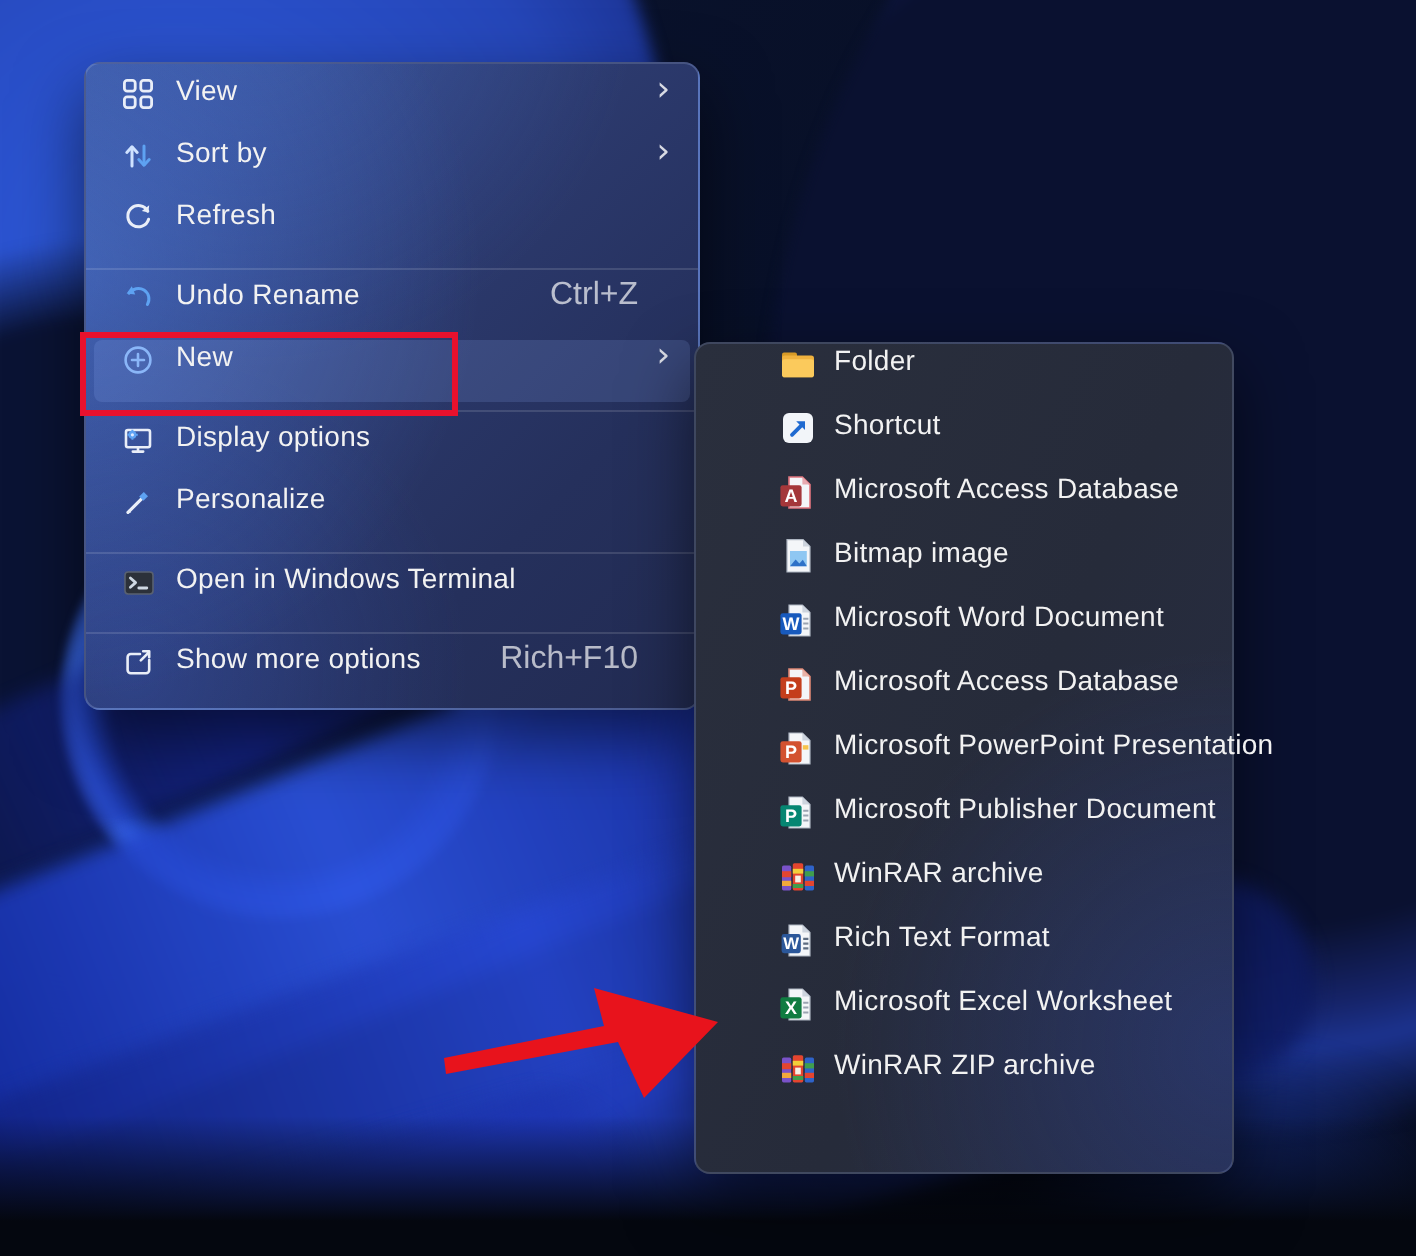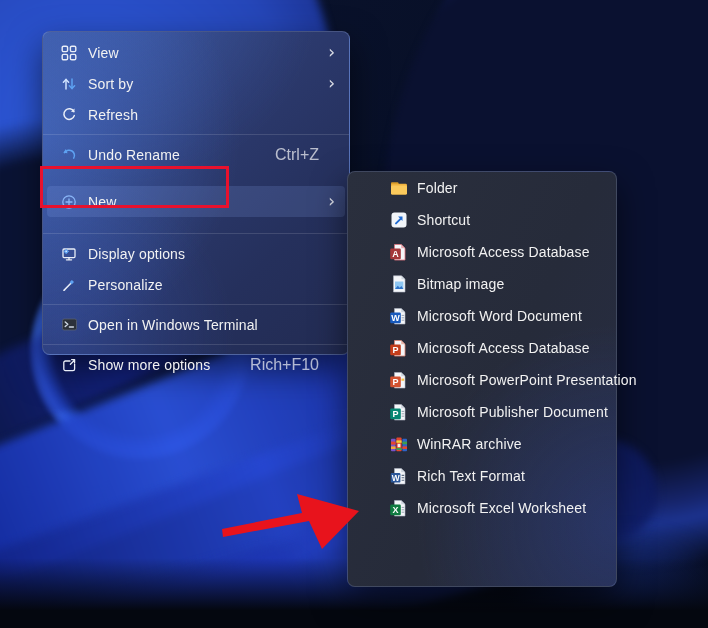"View" .row { align-items: center -> none }
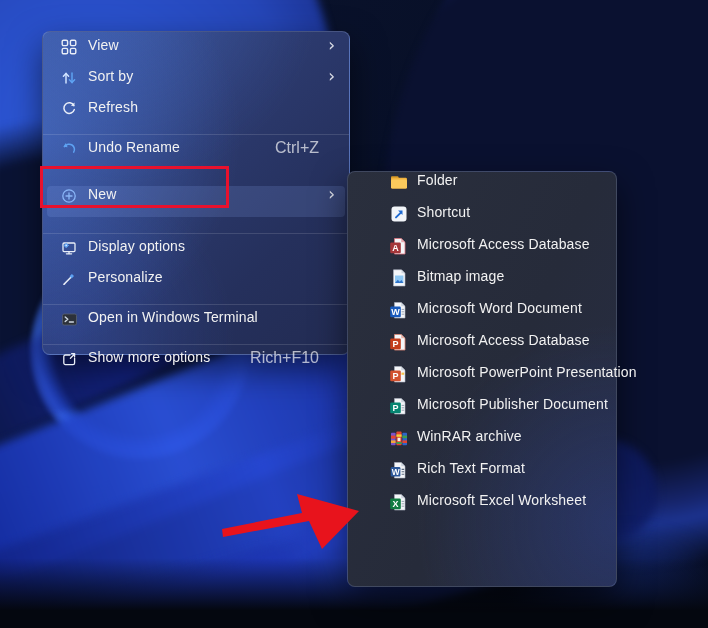"New" .row.hl { margin: 16px 4px -> 0 4px }
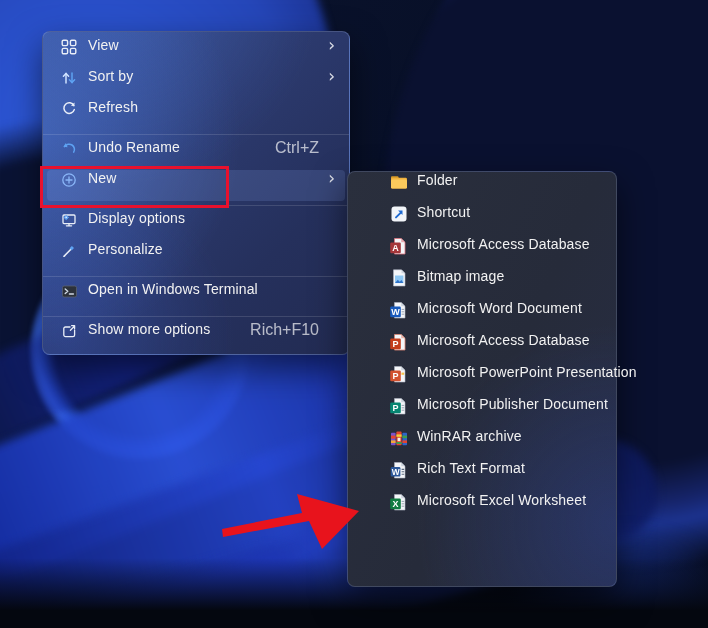"WinRAR ZIP archive" div.row { html: none -> <div> <span> <svg> <rect></rect> <rect></rect> <rect></rect> <rect></rect> <rect></rect> <rect></rect> <rect></rect> <rect></rect> <rect></rect> <rect></rect> </svg> </span> <span>WinRAR ZIP archive</span> </div> }
